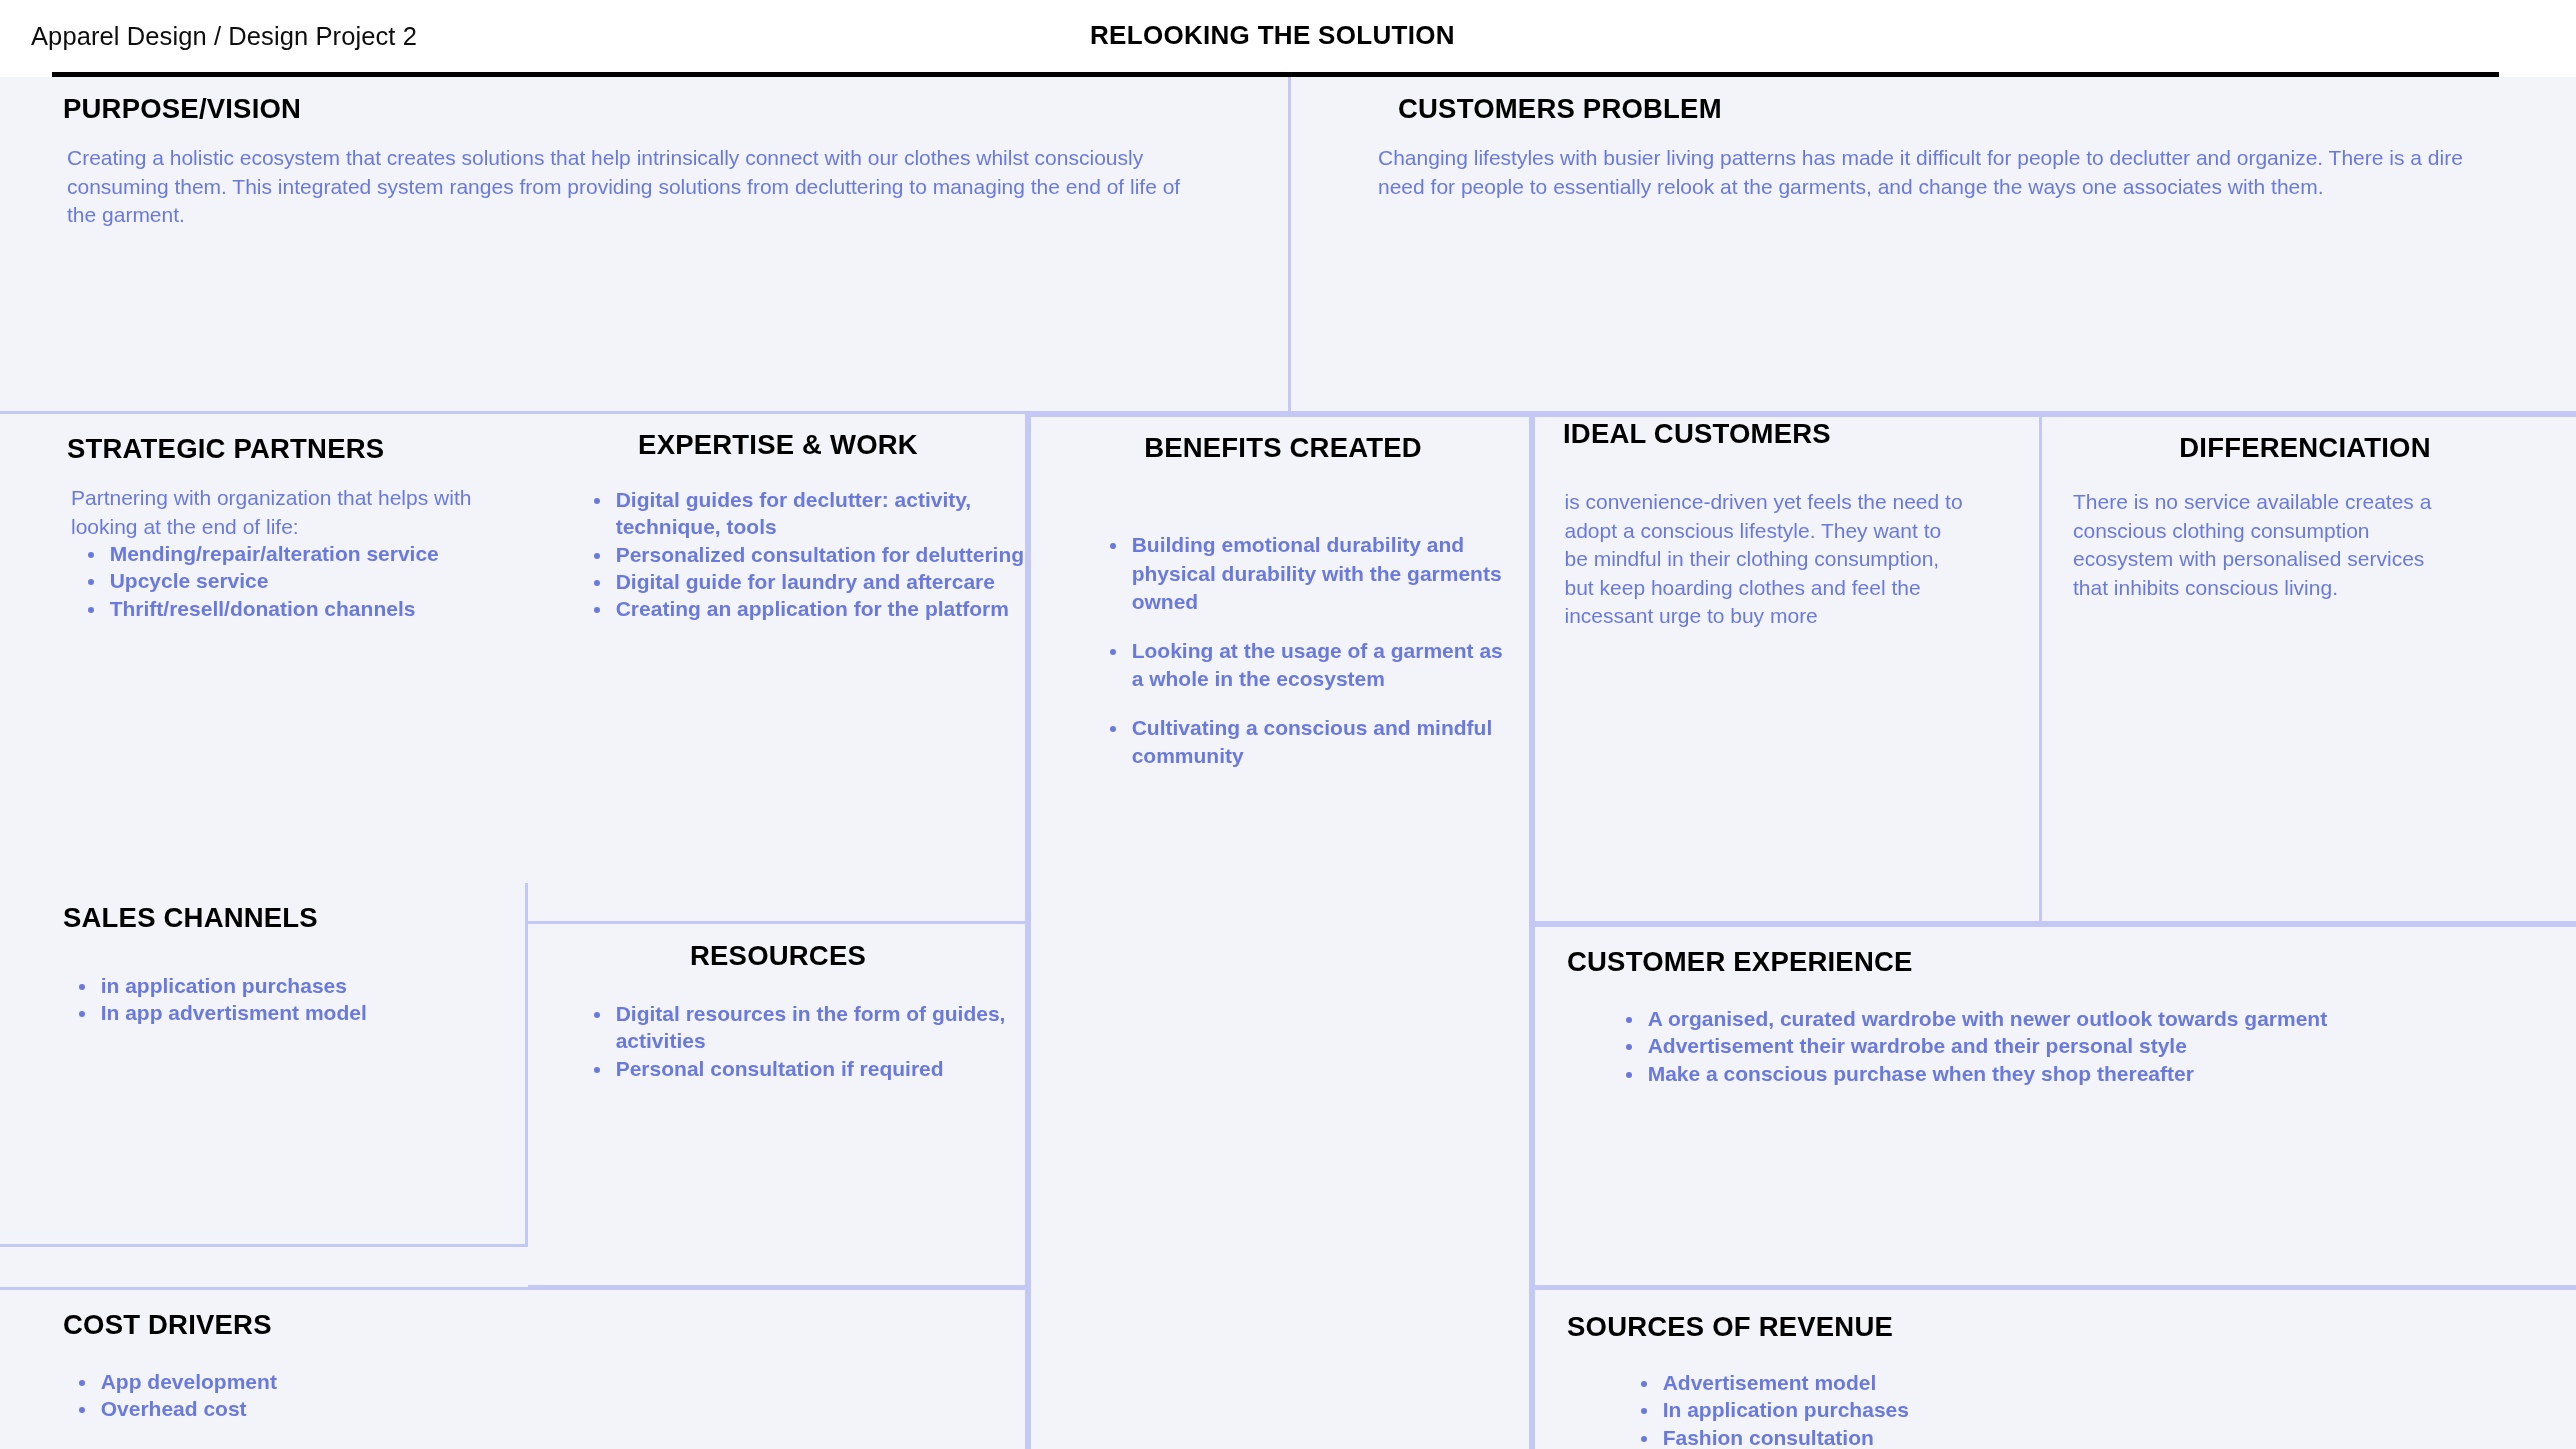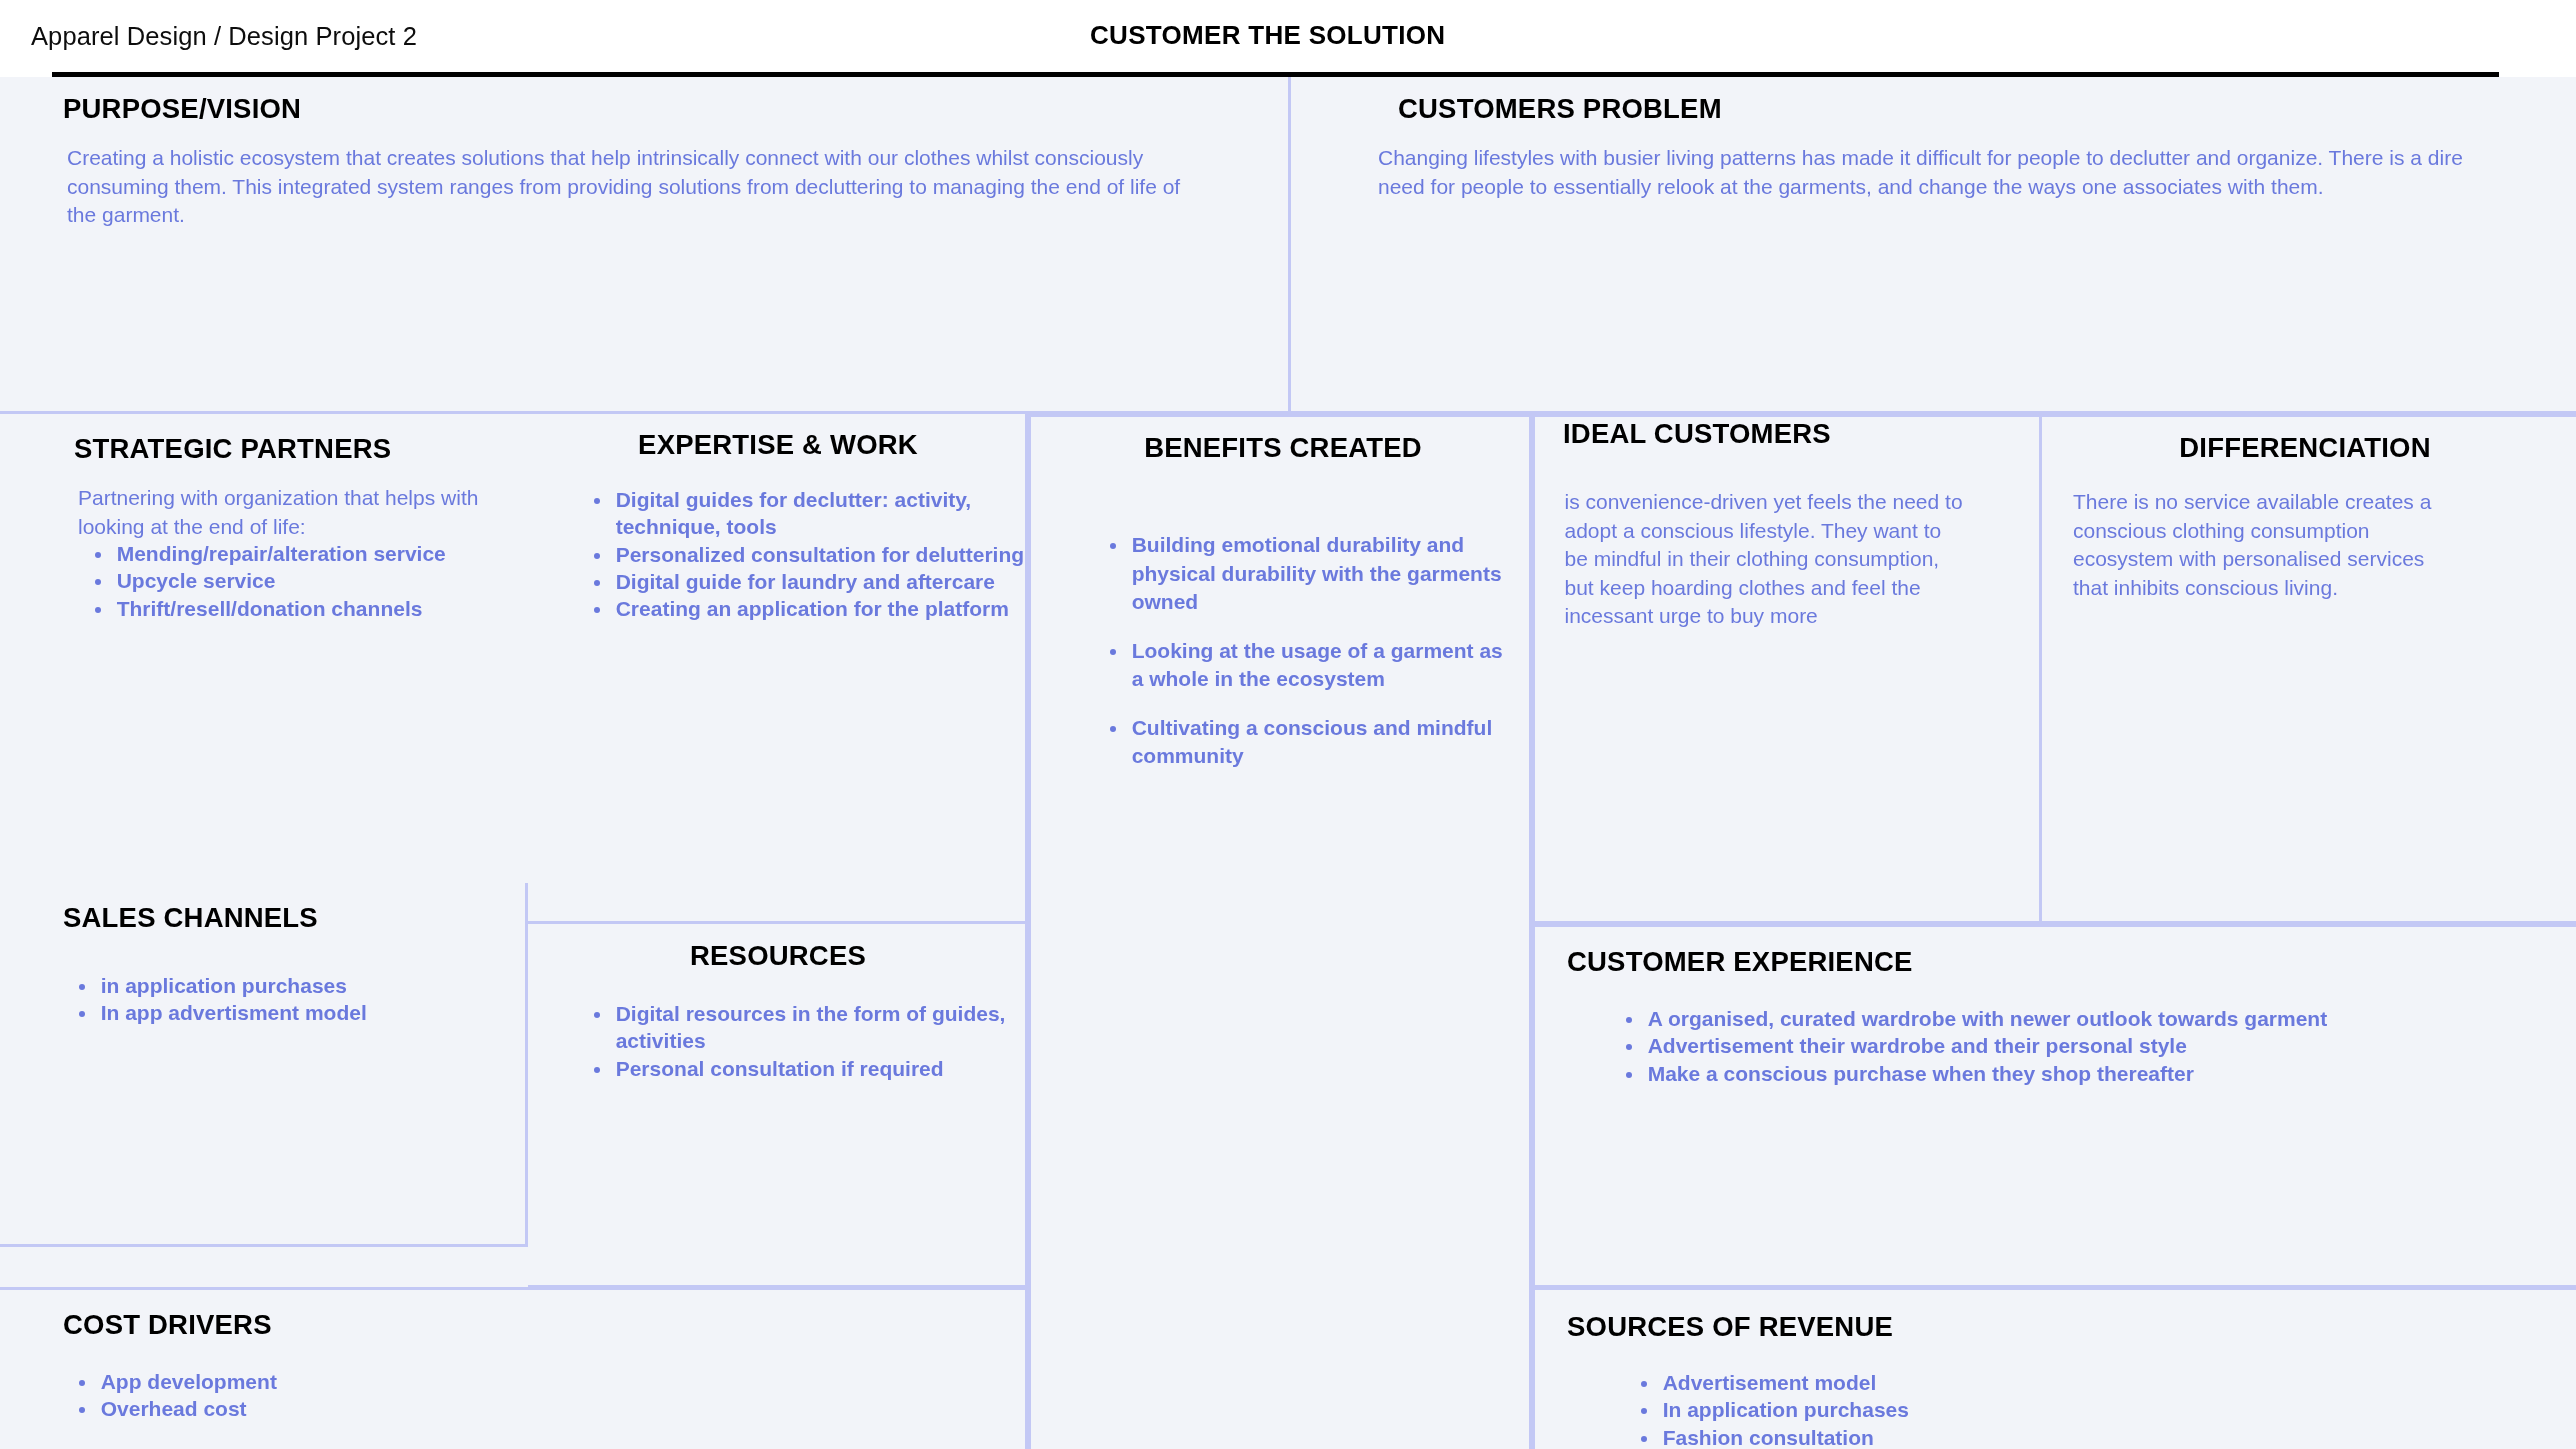"CUSTOMER THE SOLUTION" div.doc-title { text: CUSTOMER -> RELOOKING }
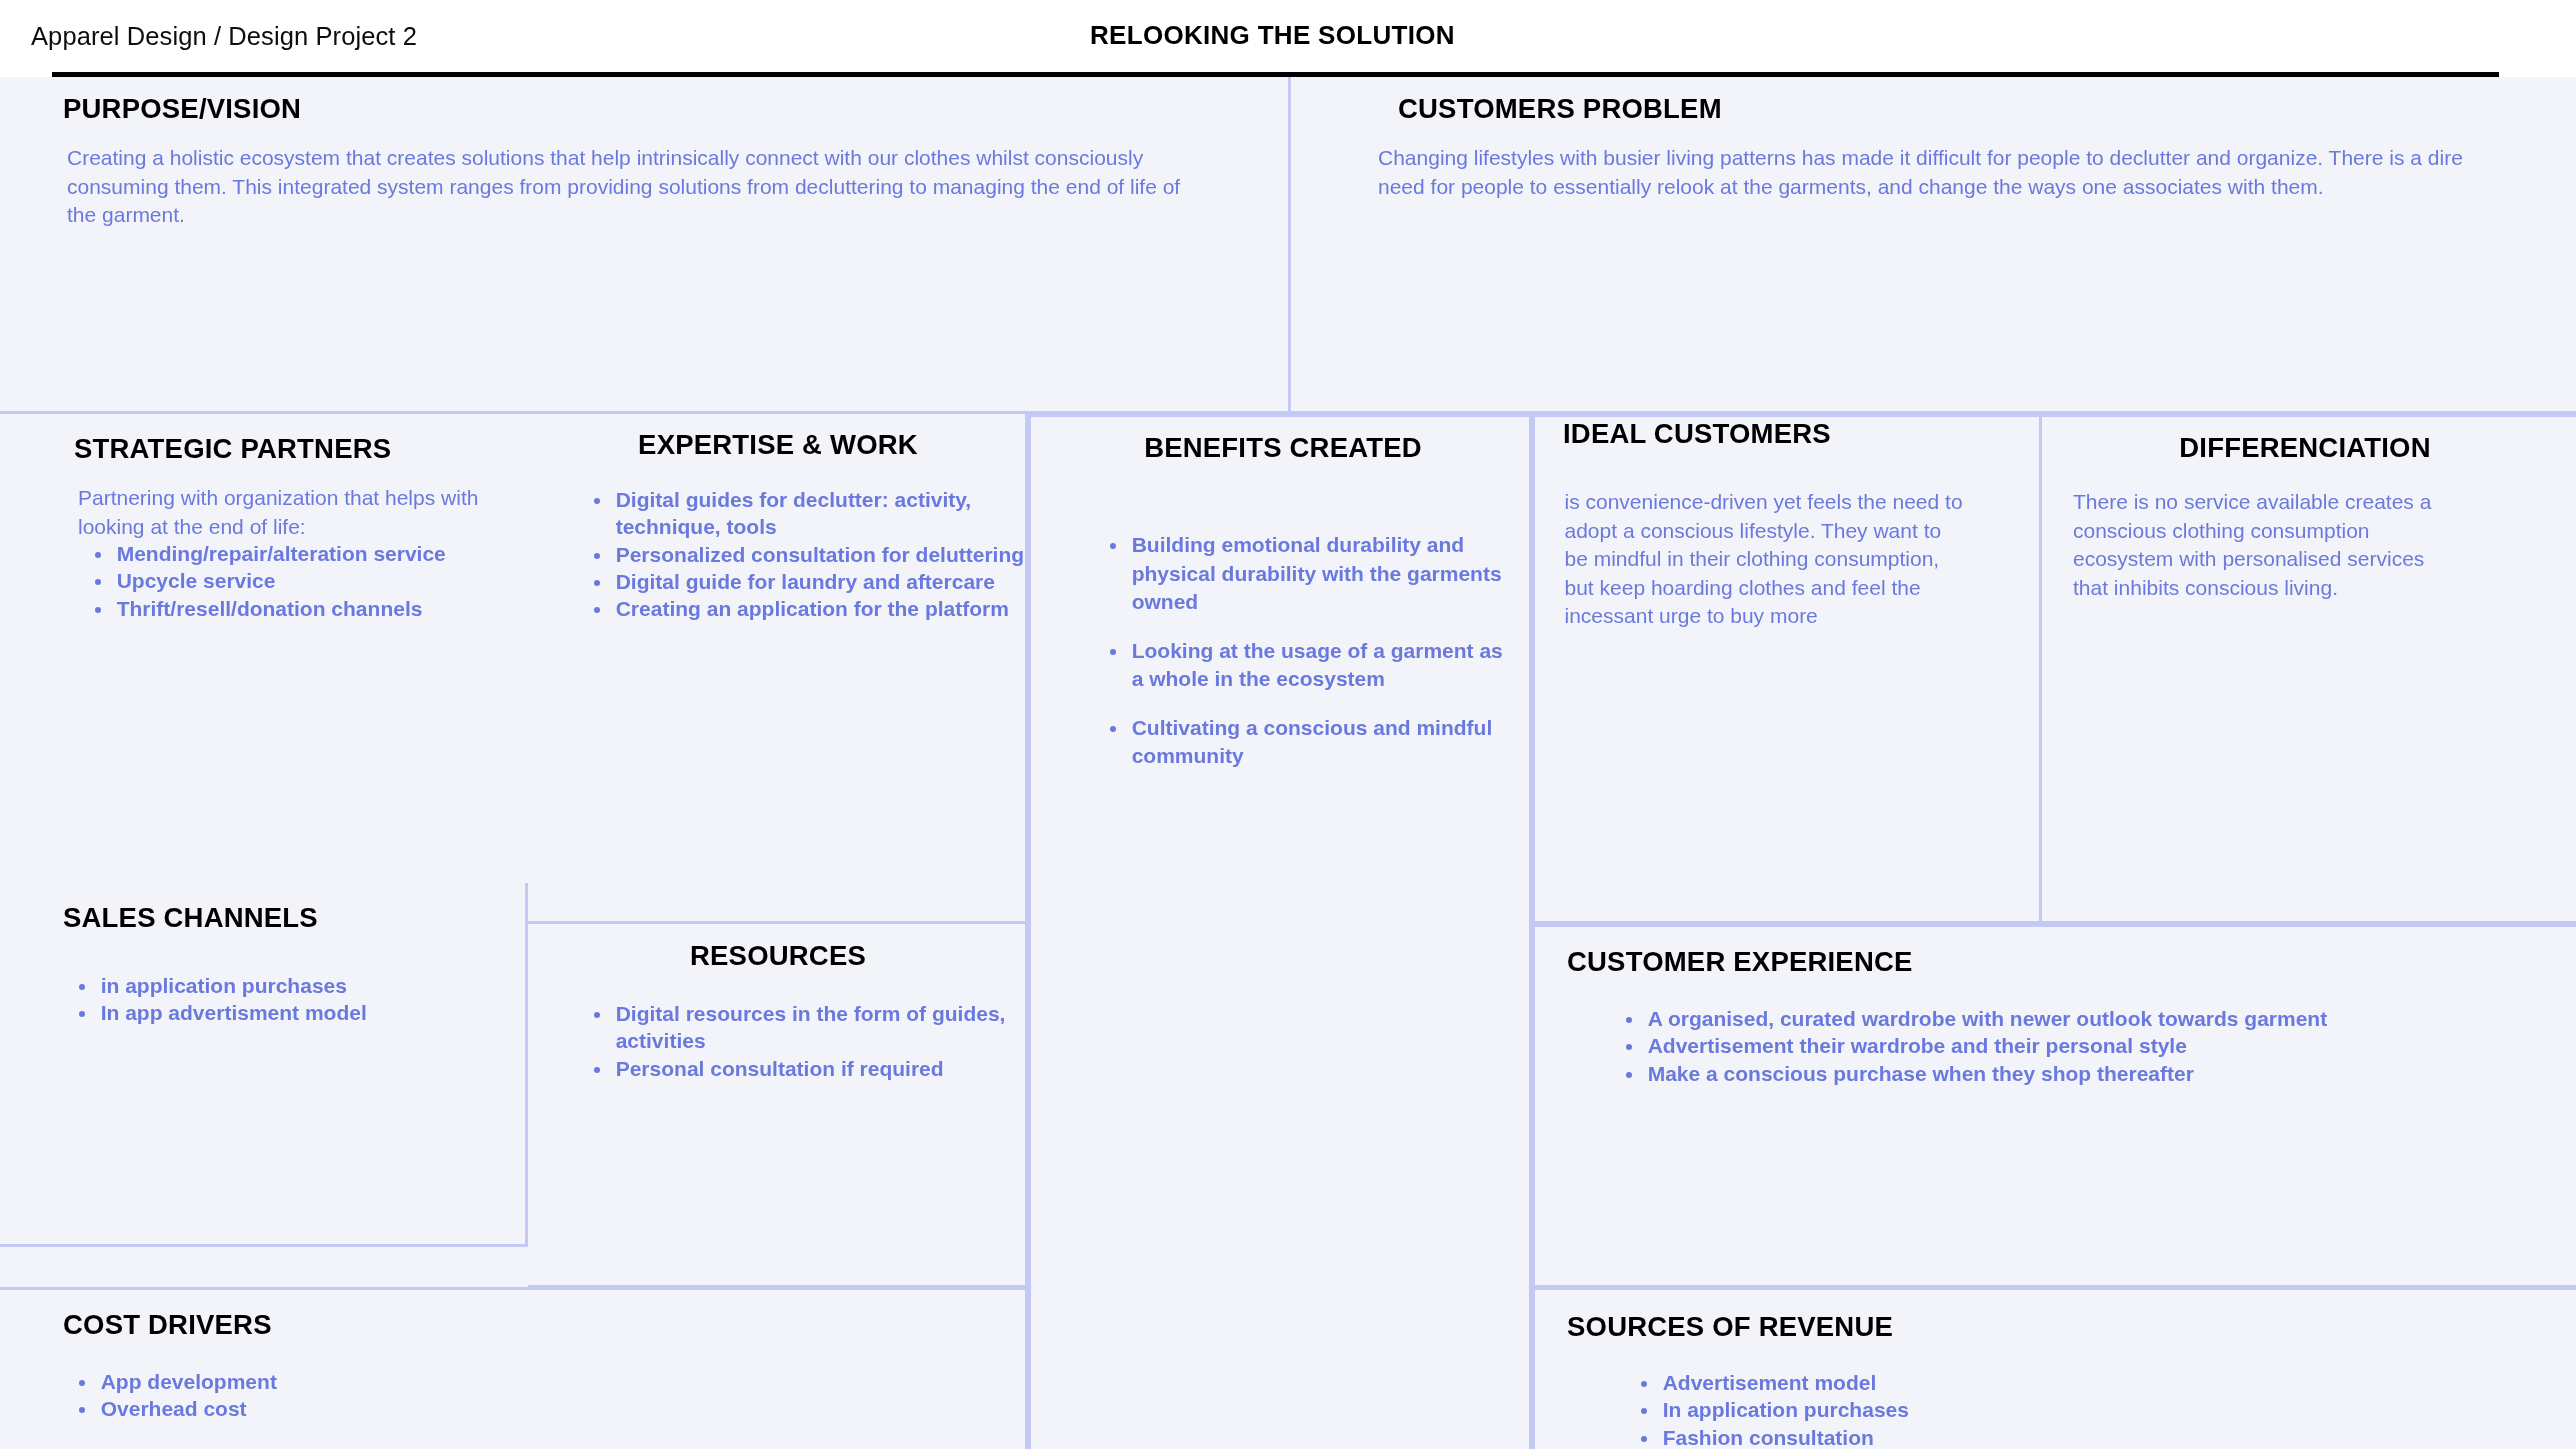"STRATEGIC PARTNERS" div.panel { left: 11px -> 4px }
